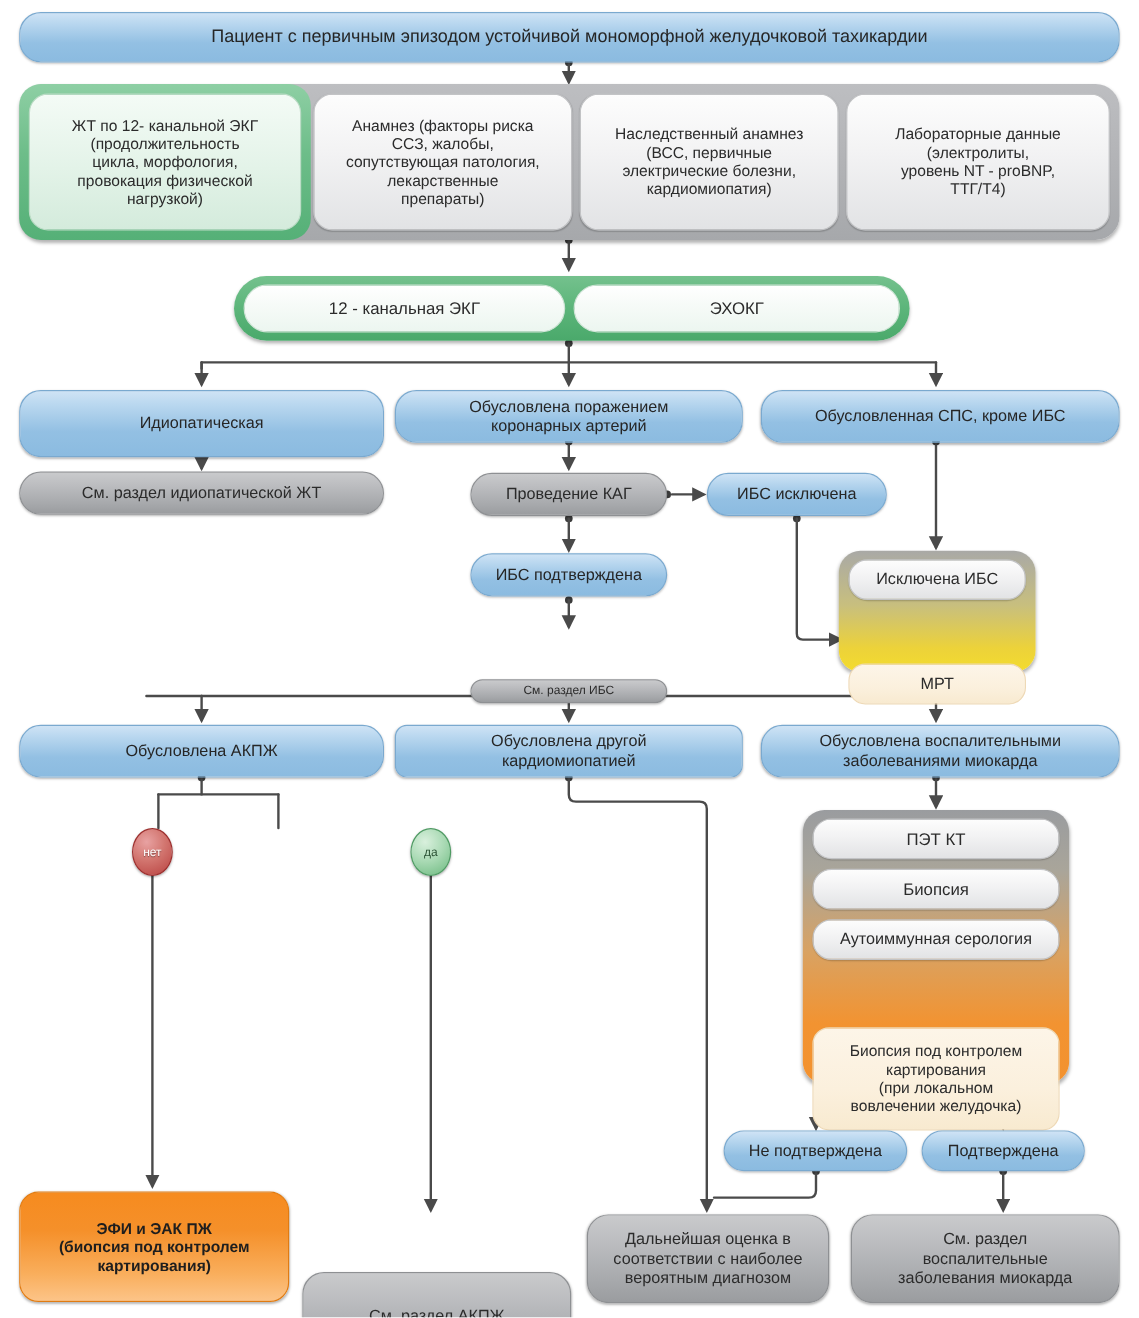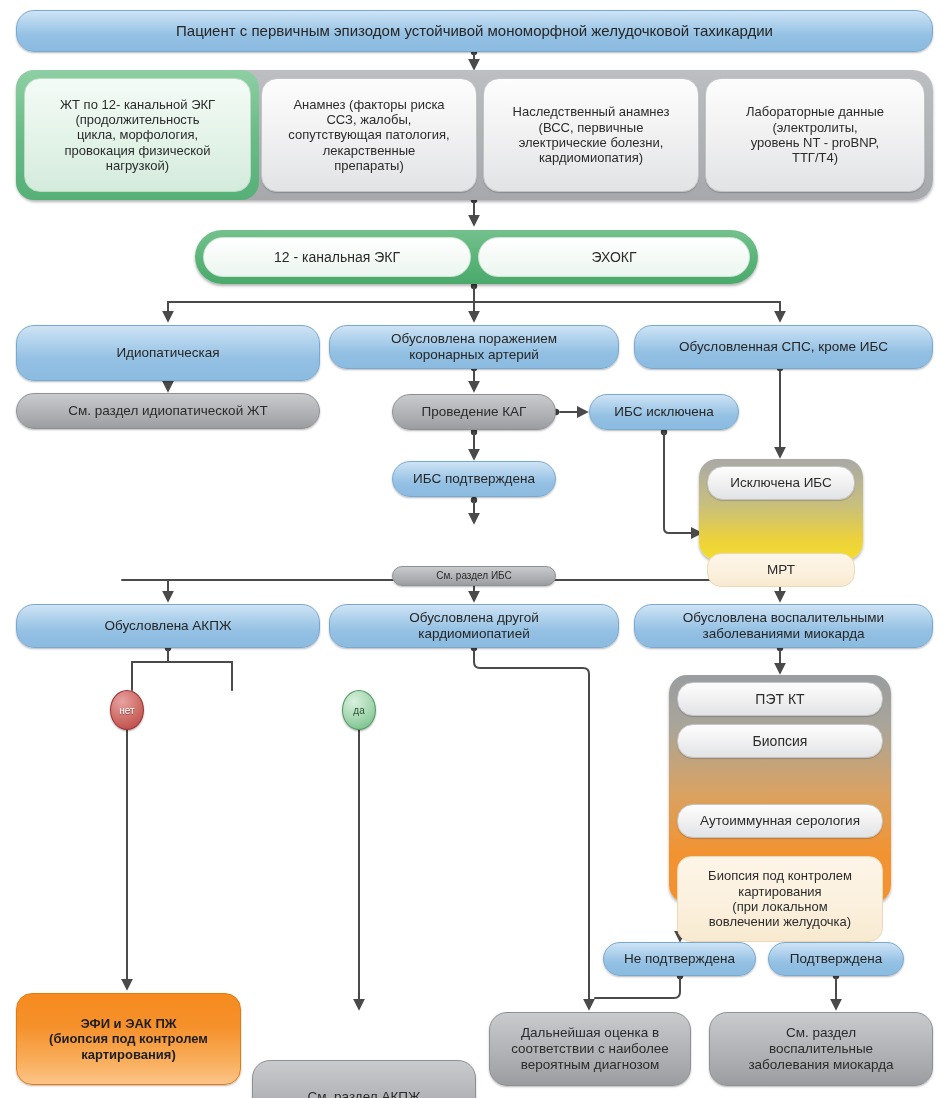"Обусловлена другой" div.node { border-radius: none -> 10px }
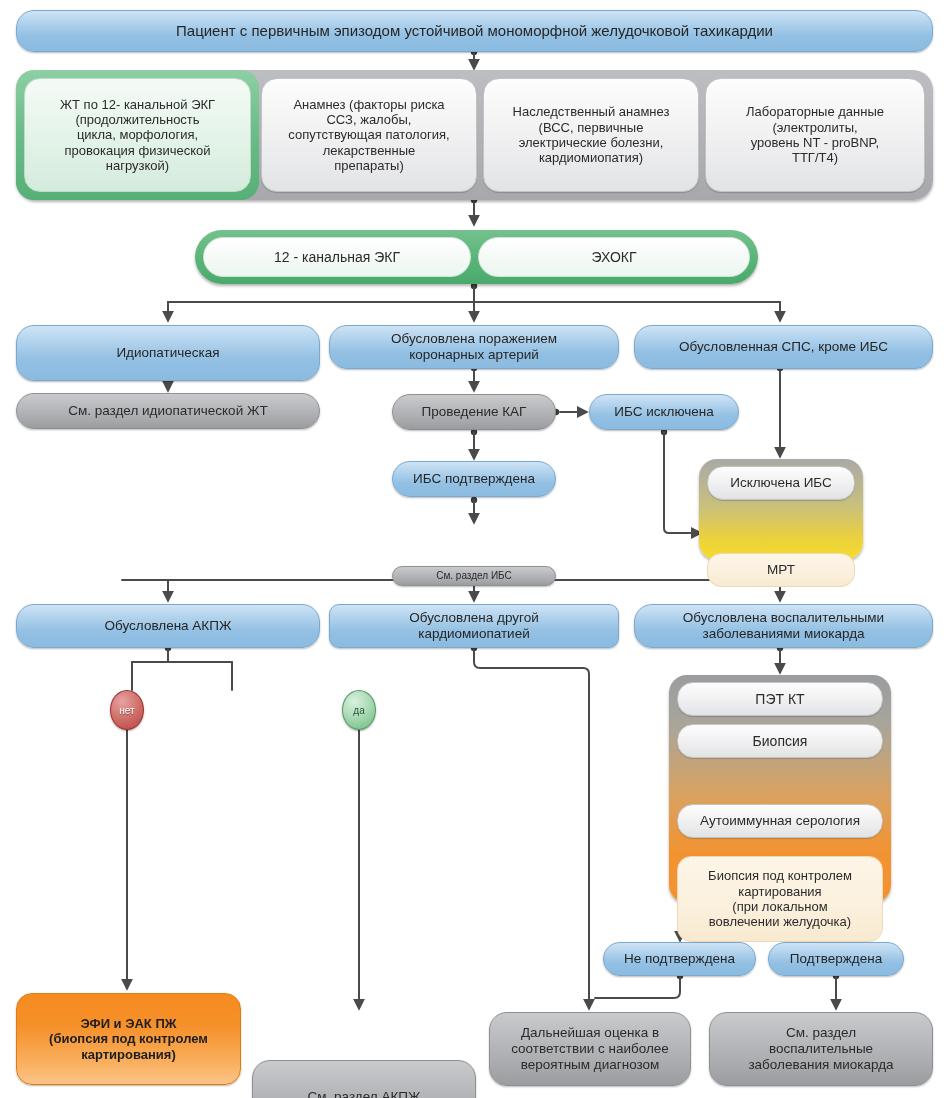"Аутоиммунная серология" div.node { top: 804px -> 766px }
